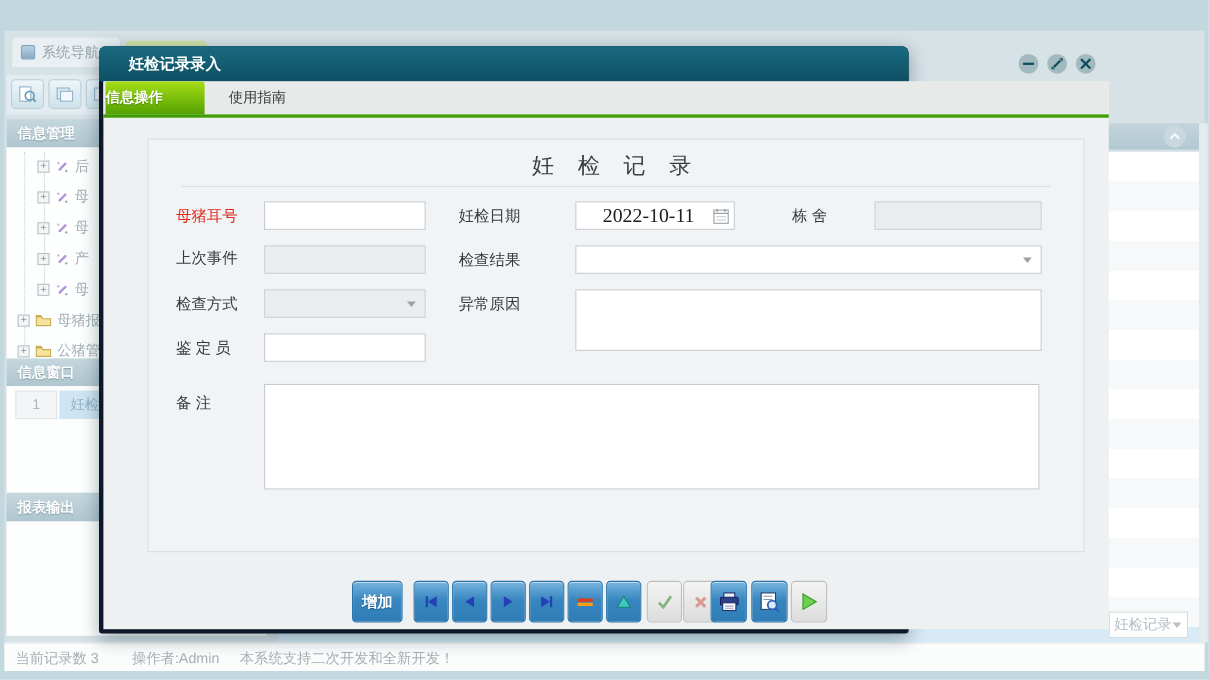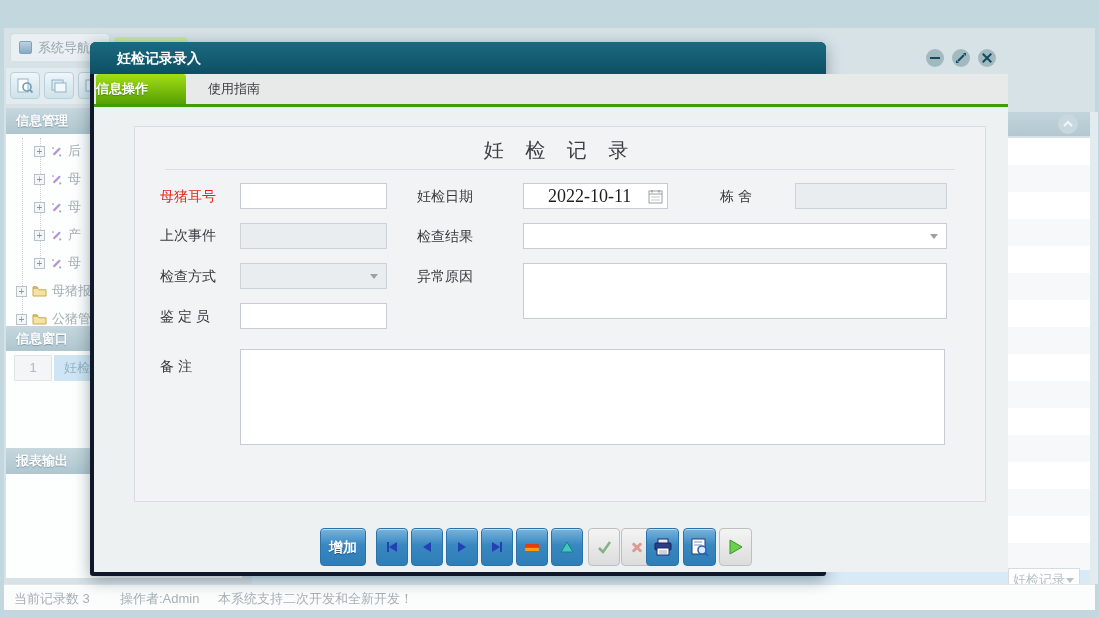"妊检记录" .mini-dd { margin-top: 12px -> none }
